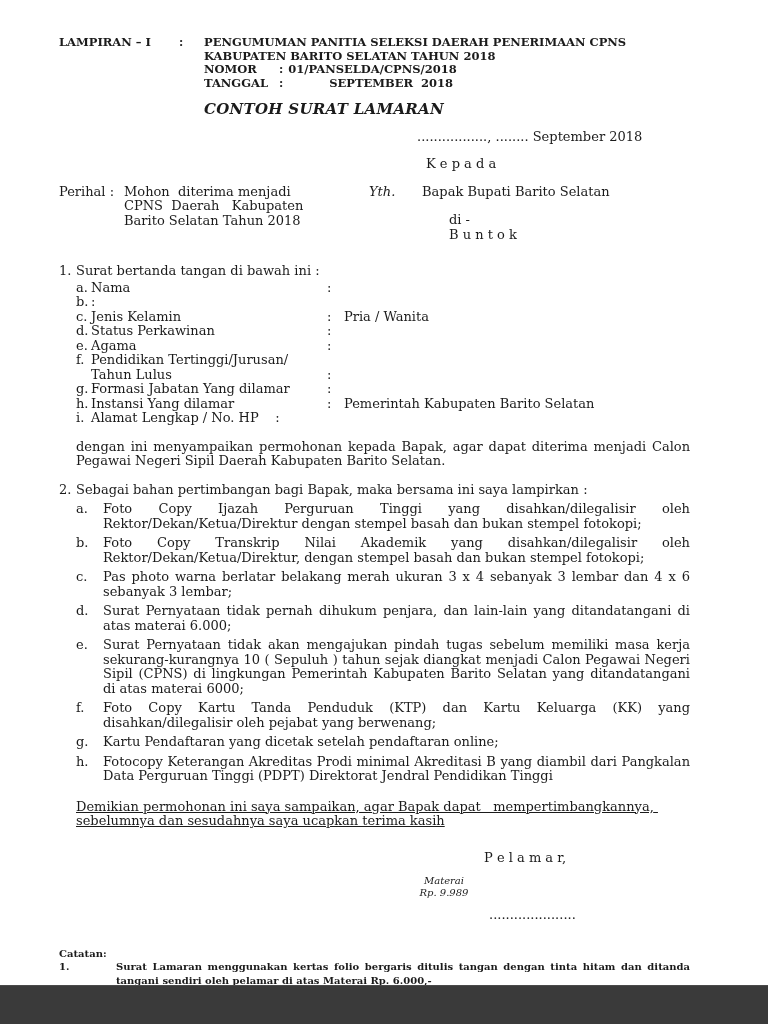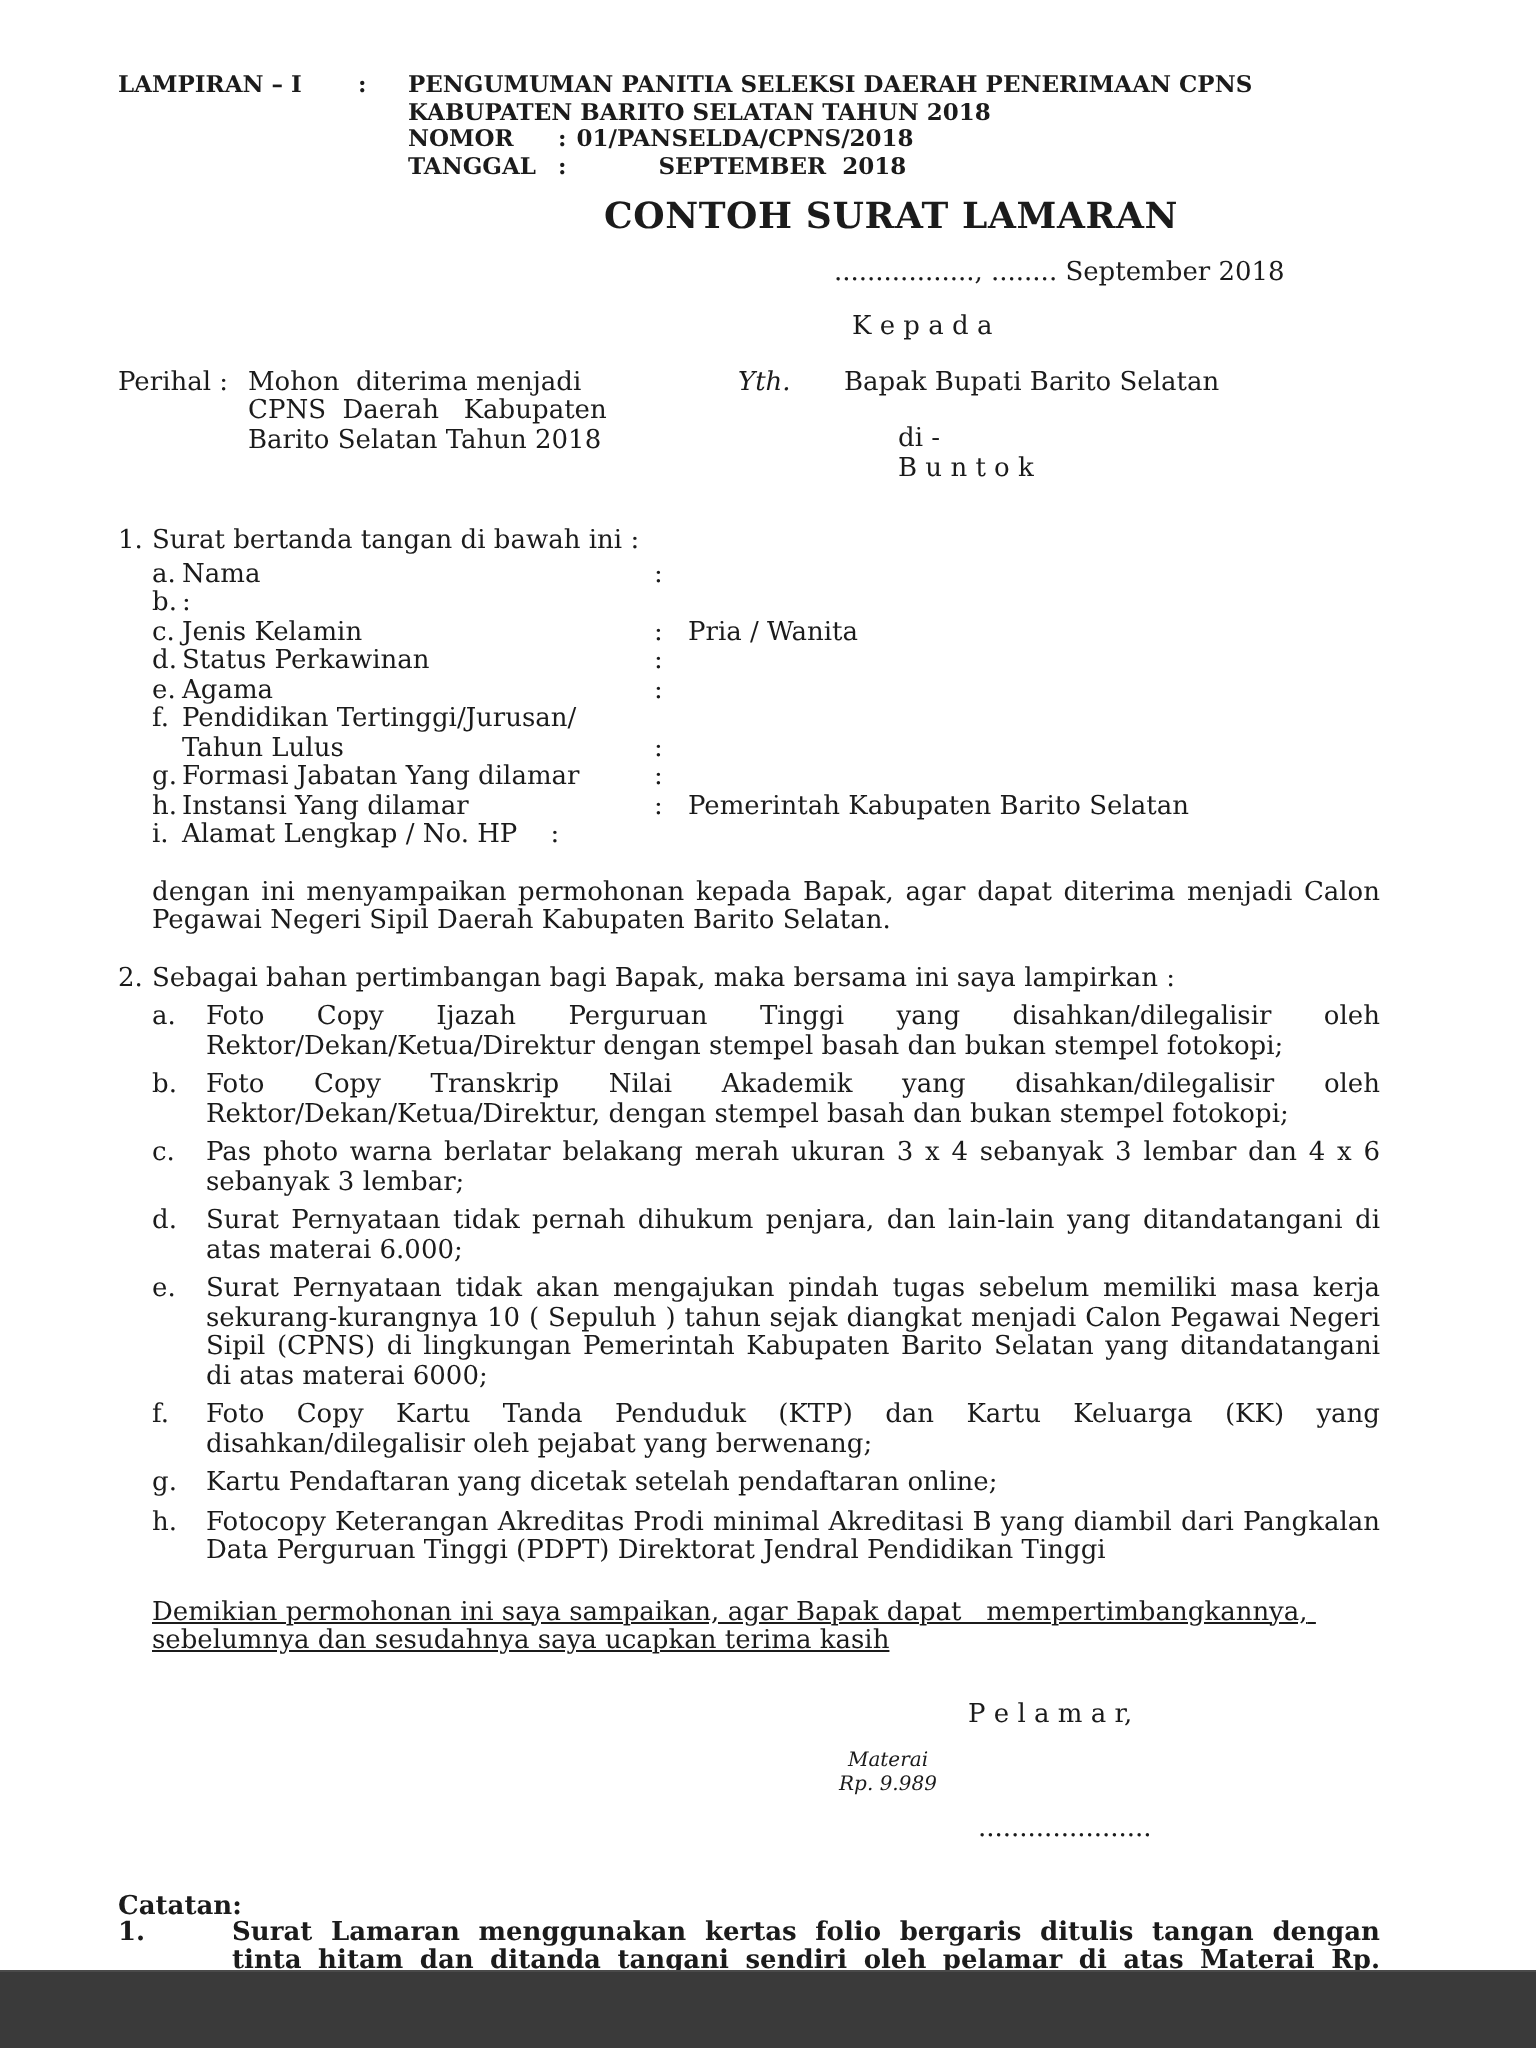"CONTOH SURAT LAMARAN" .doc-title { font-size: 18px -> 15px; font-style: none -> italic; text-align: right -> center }
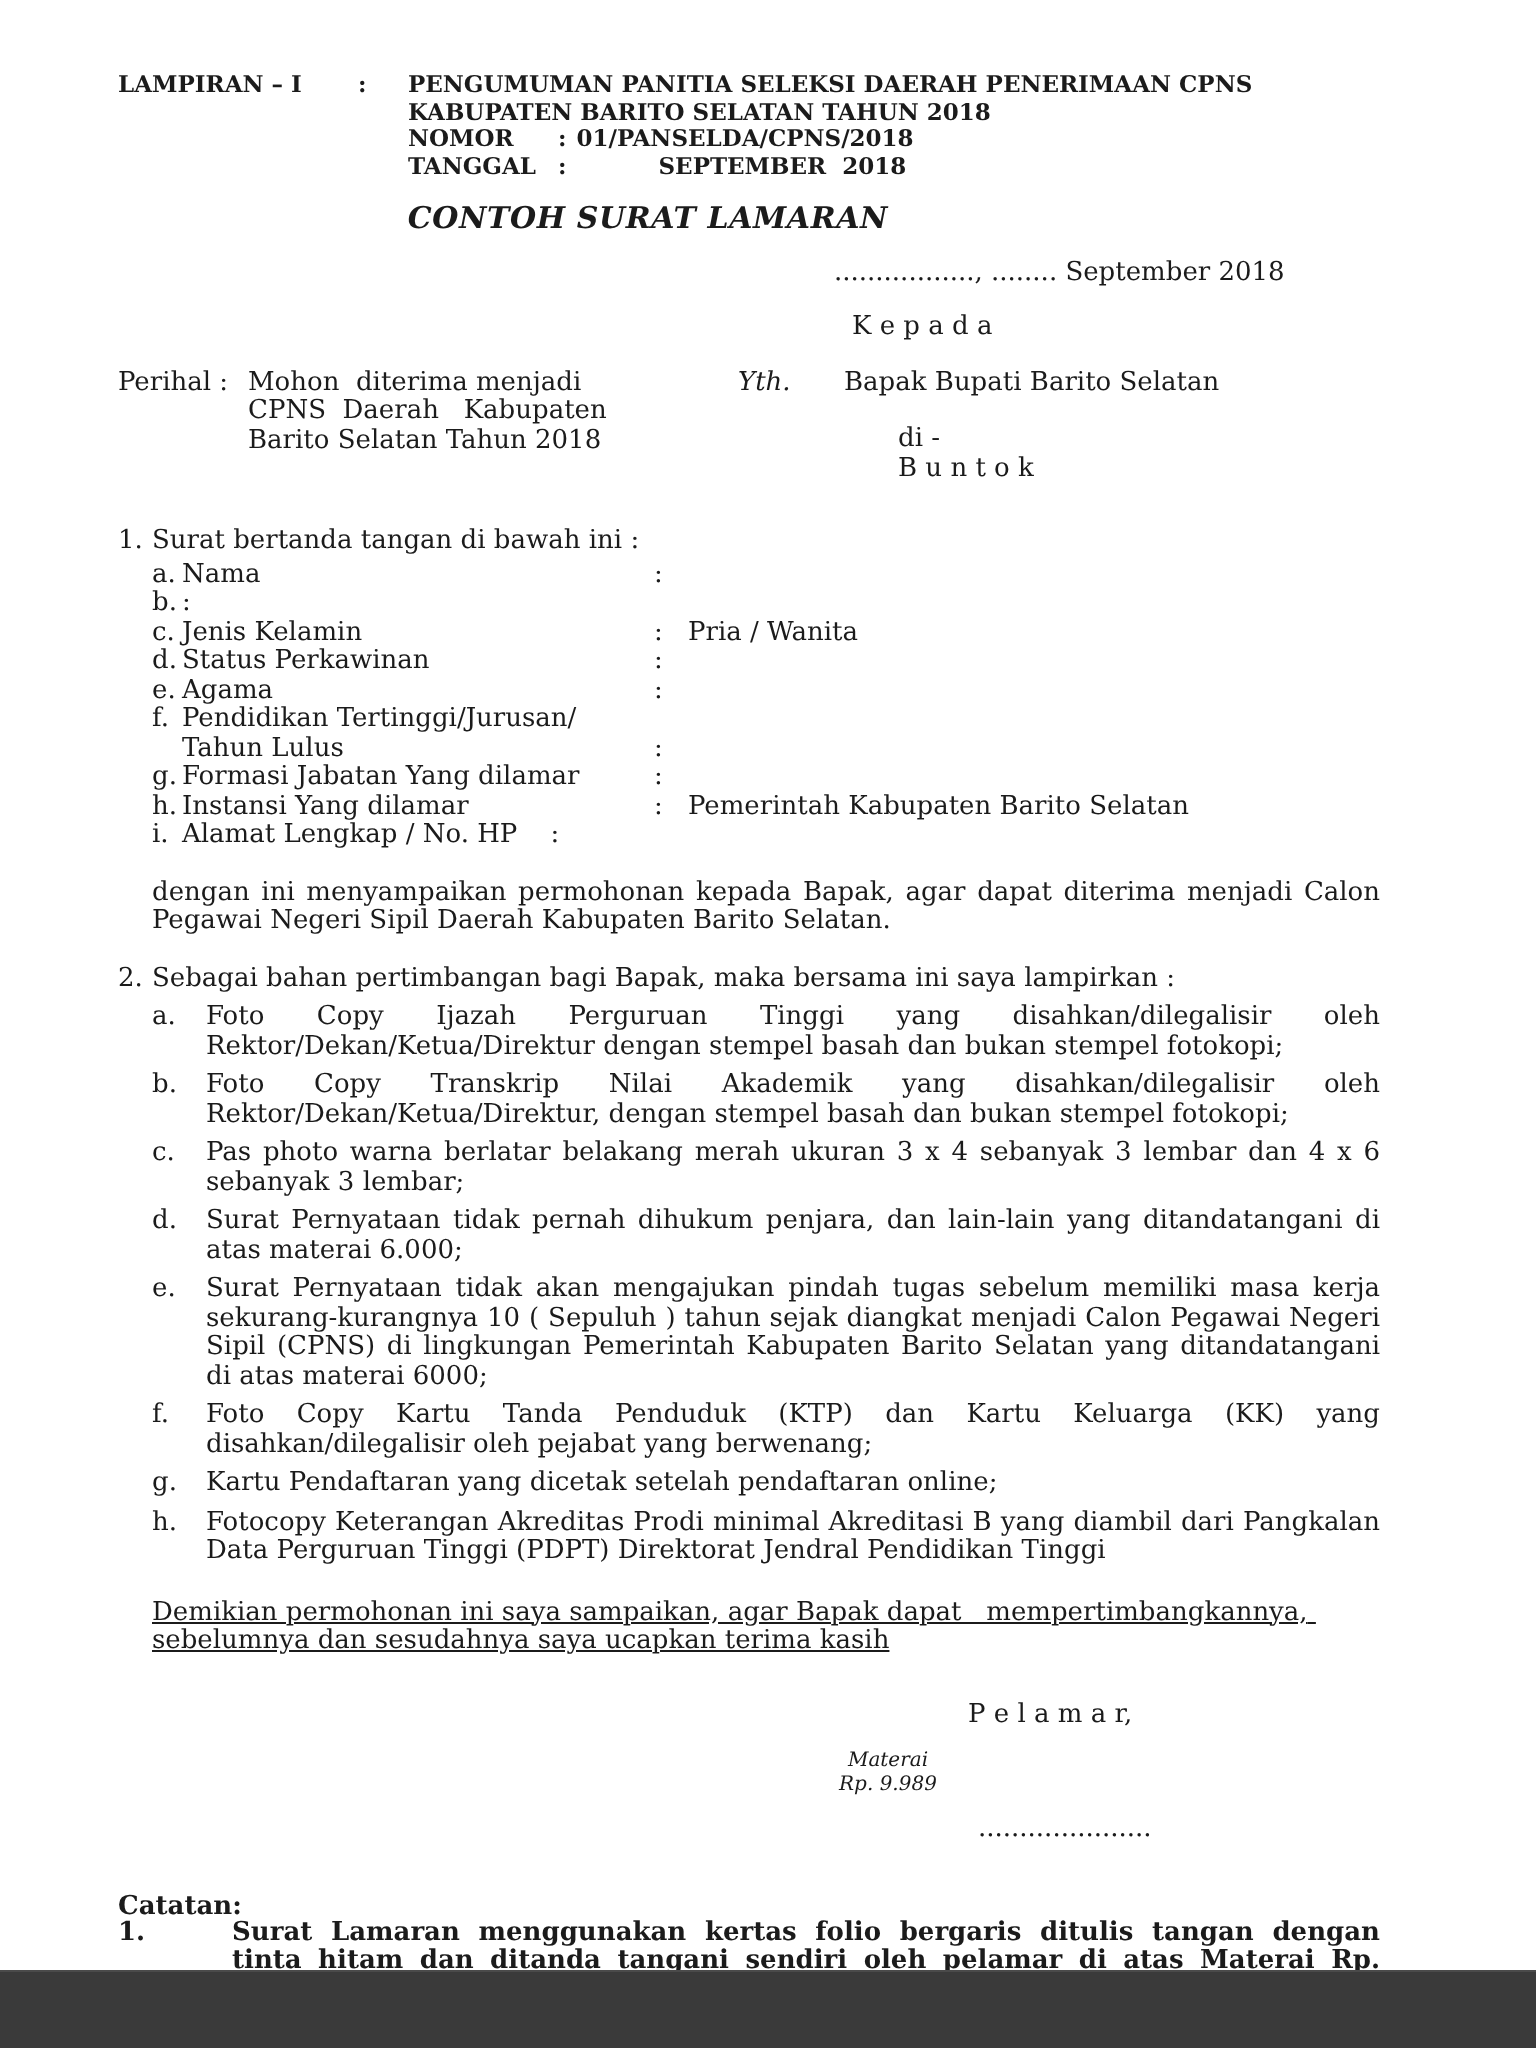"Catatan:" .footnote { font-size: 13px -> 10px }
